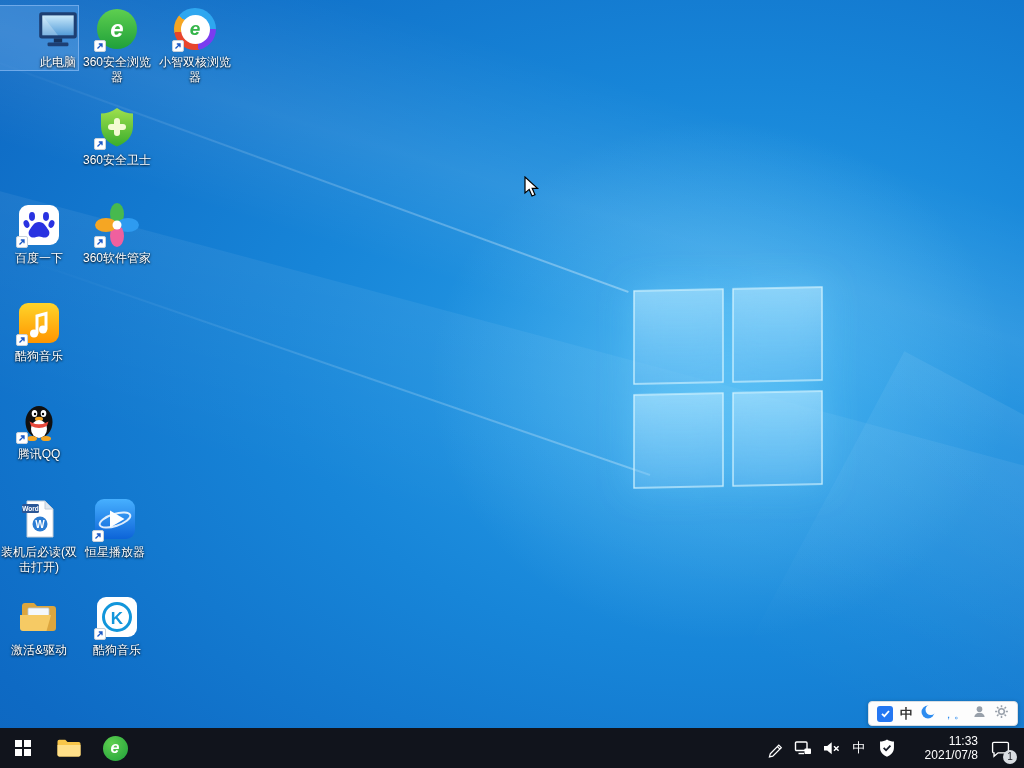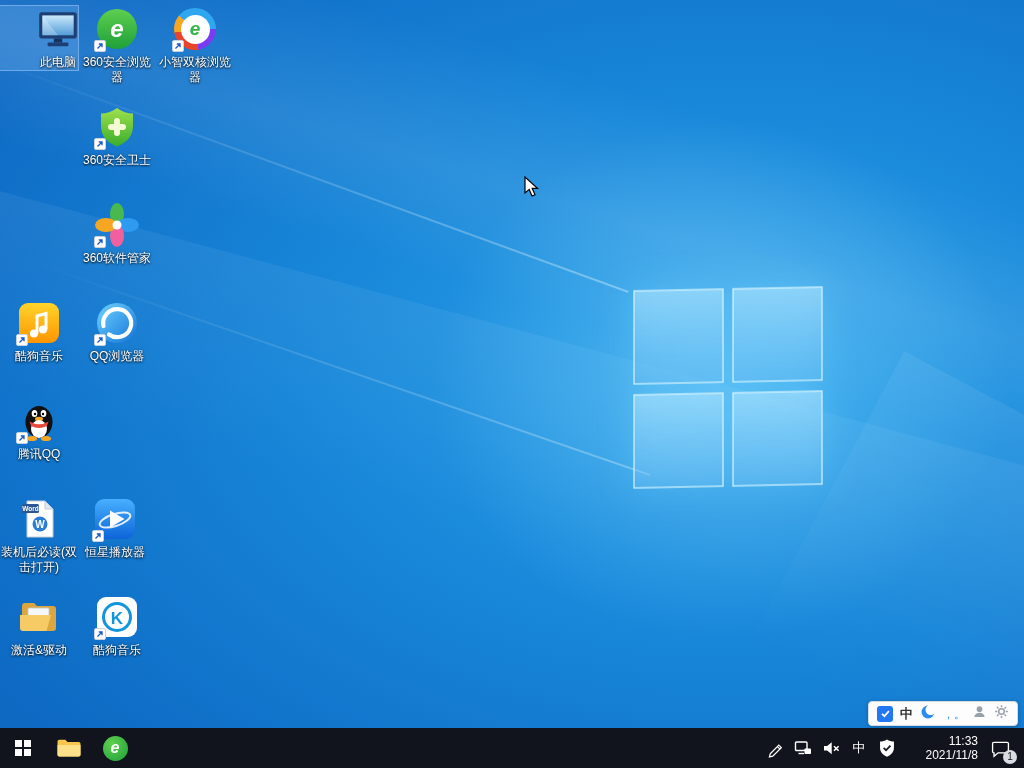"百度一下" div.cell { html: none -> <div> <div> <svg> <rect></rect> <ellipse></ellipse> <ellipse></ellipse> <ellipse></ellipse> <ellipse></ellipse> <path></path> </svg> <span> <svg> <path></path> </svg> </span> </div> <div>百度一下</div> </div> }
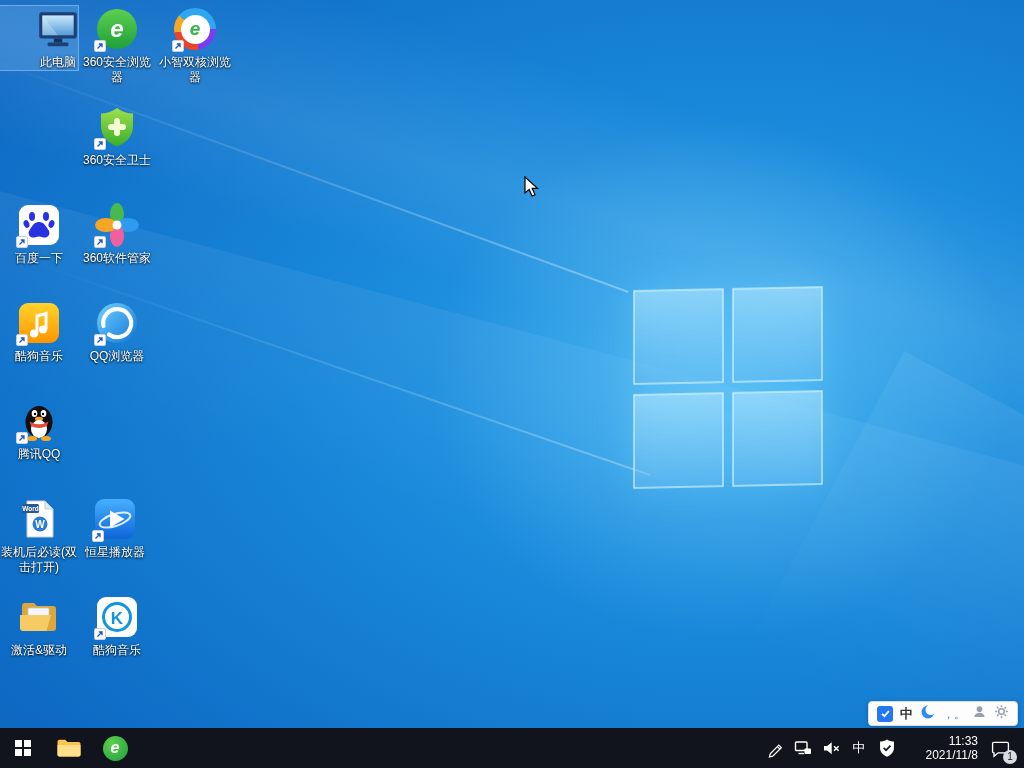"QQ浏览器" div.cell { html: <div> <div> <svg> <circle></circle> <path></path> </svg> <span> <svg> <path></path> </svg> </span> </div> <div>QQ浏览器</div> </div> -> none }
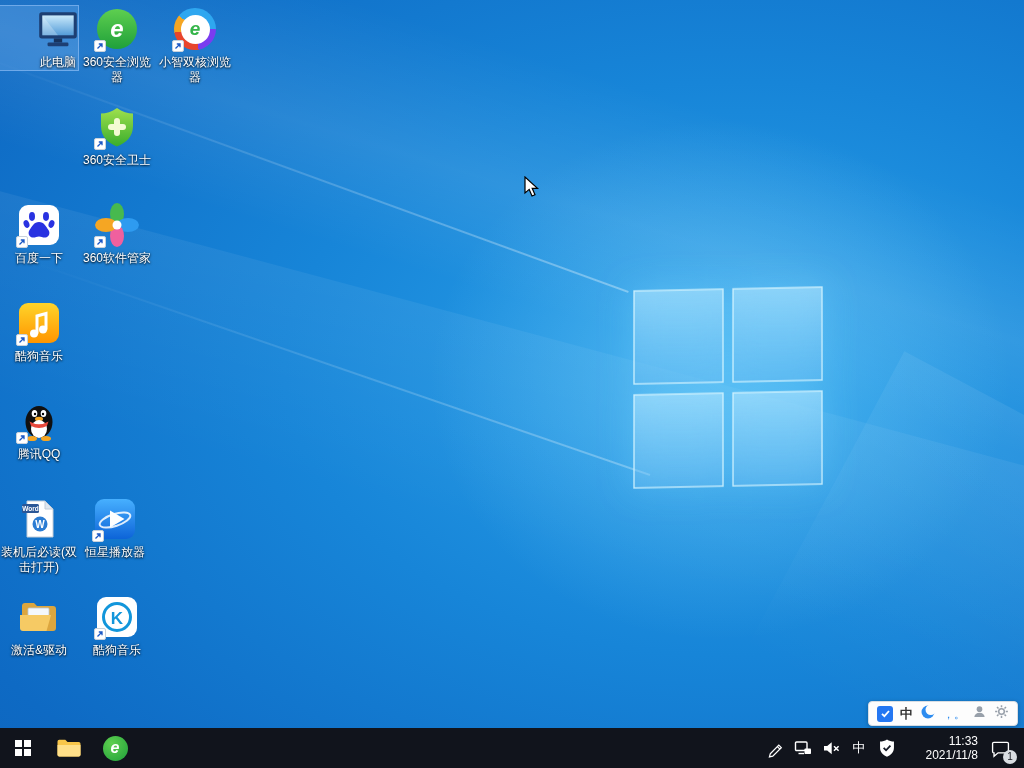"2021/11/8" span { text: 2021/11/8 -> 2021/07/8 }
